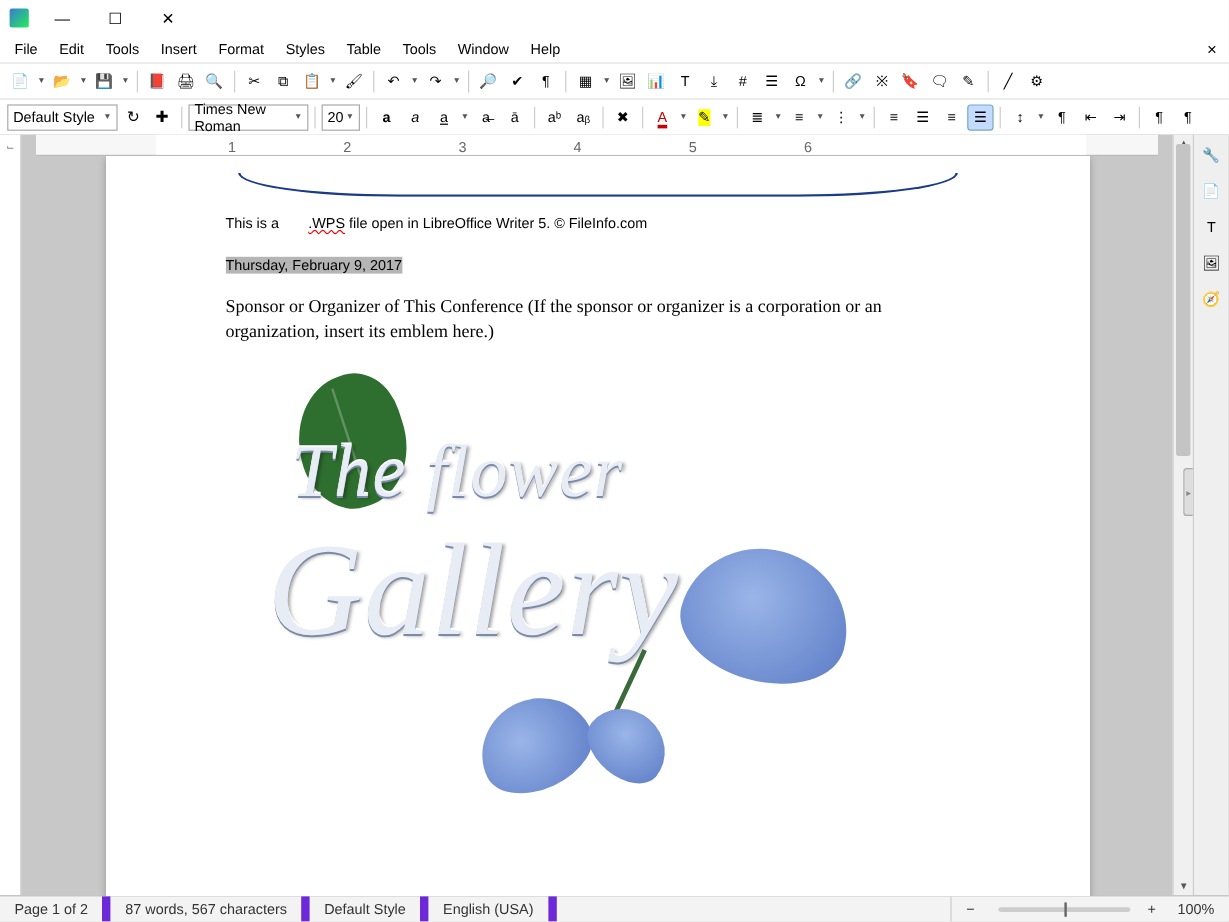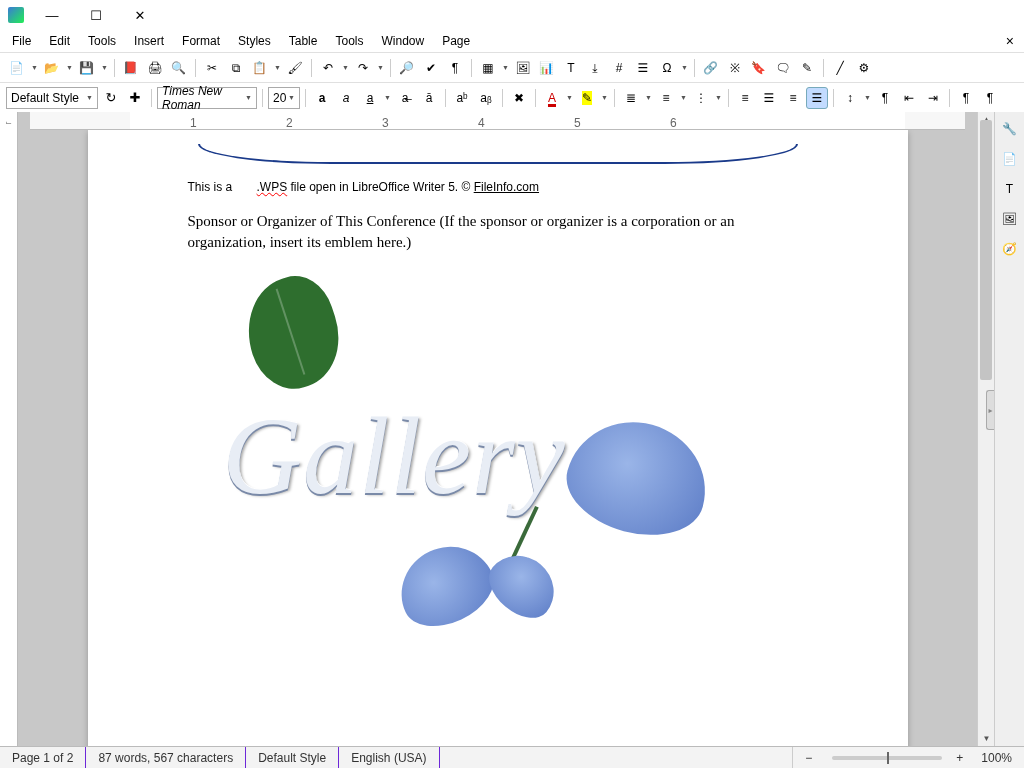"Page" span.menuitem { text: Page -> Help }
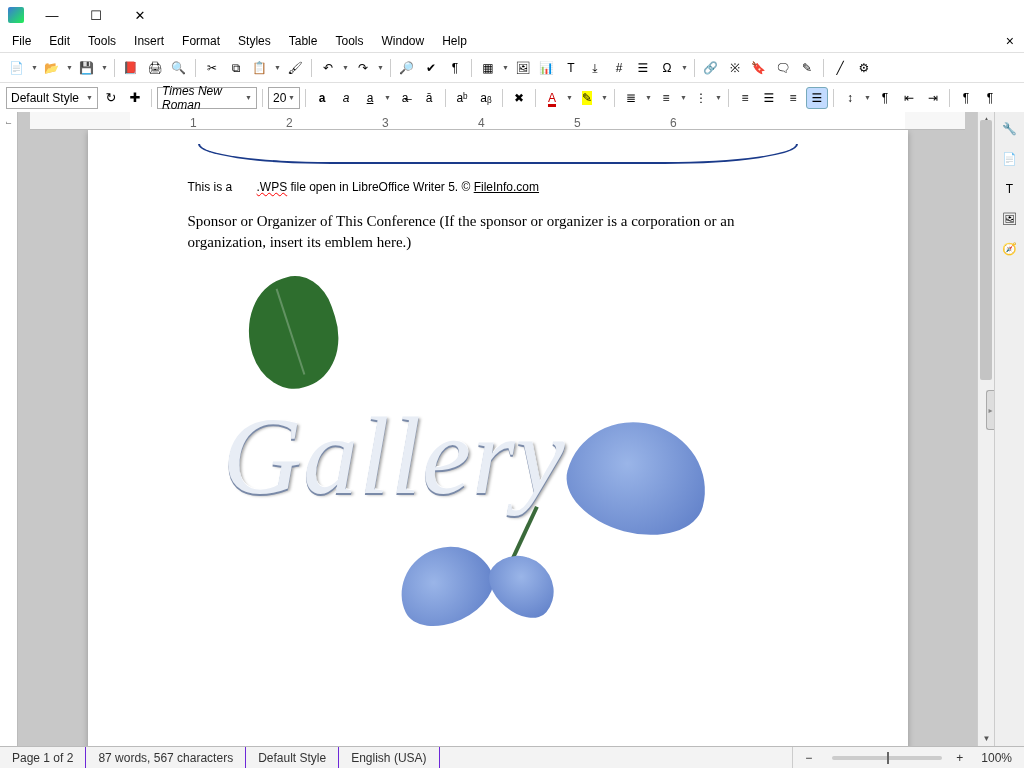"Times New Roman" .combo.font { font-style: italic -> none }
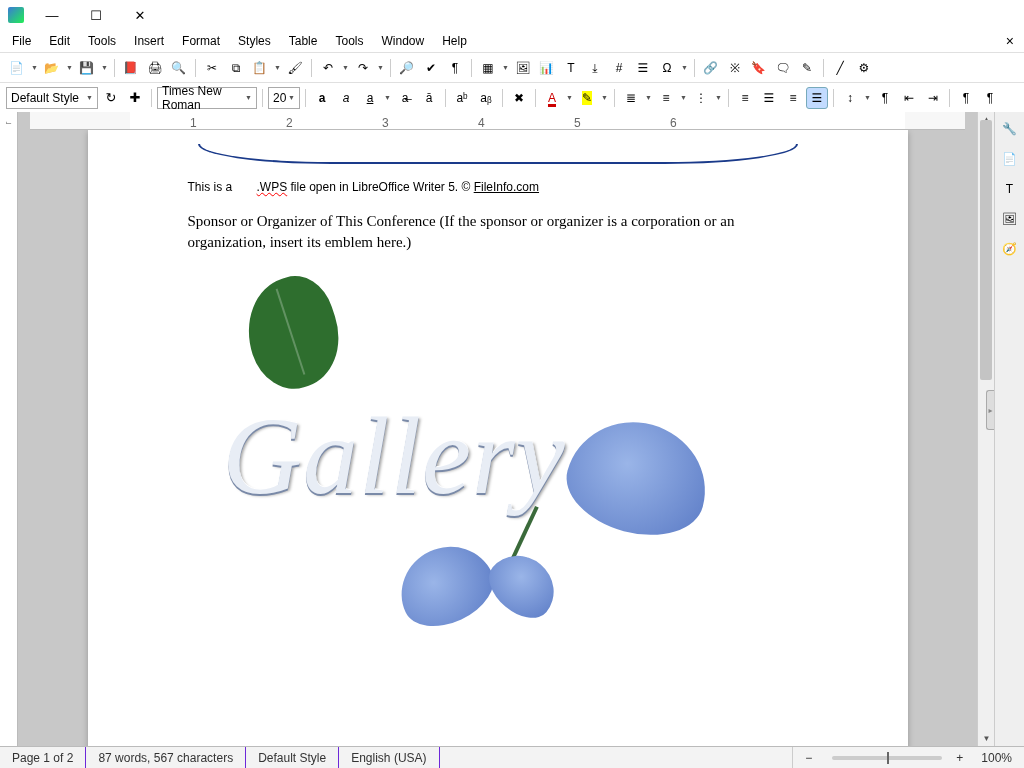"FileInfo.com" .page .link { text-decoration: underline -> none }
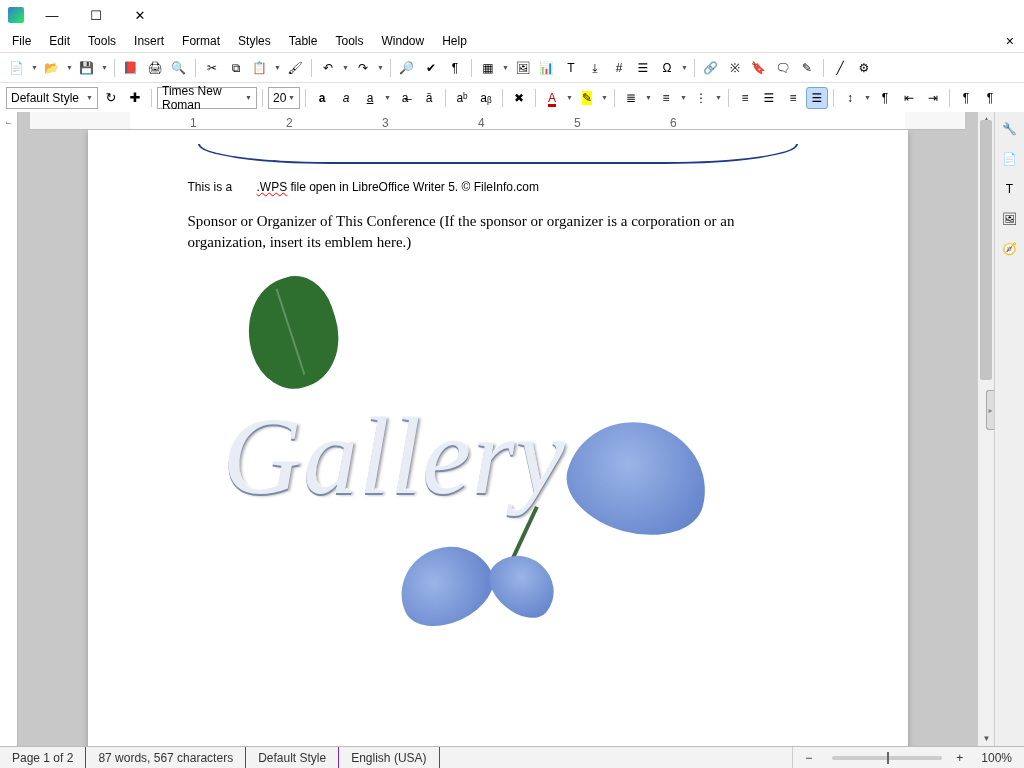"Thursday, February 9, 2017" p { html: none -> <p><span>Thursday, February 9, 2017</span></p> }
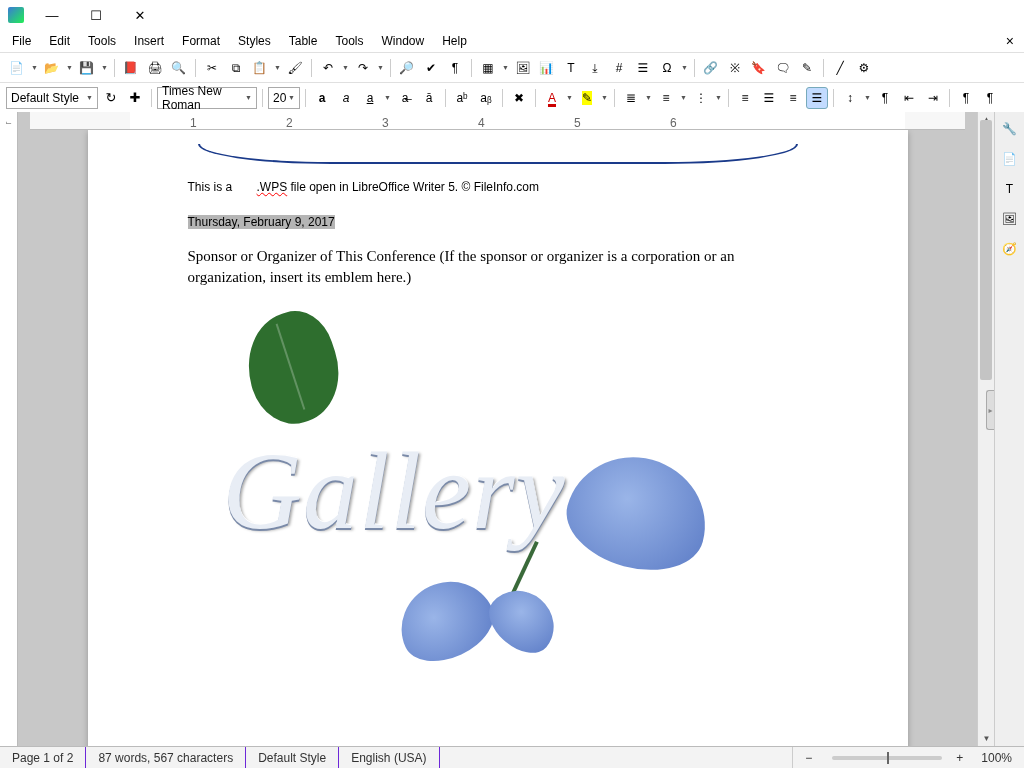"The flower" div.script { html: none -> <div>The flower</div> }
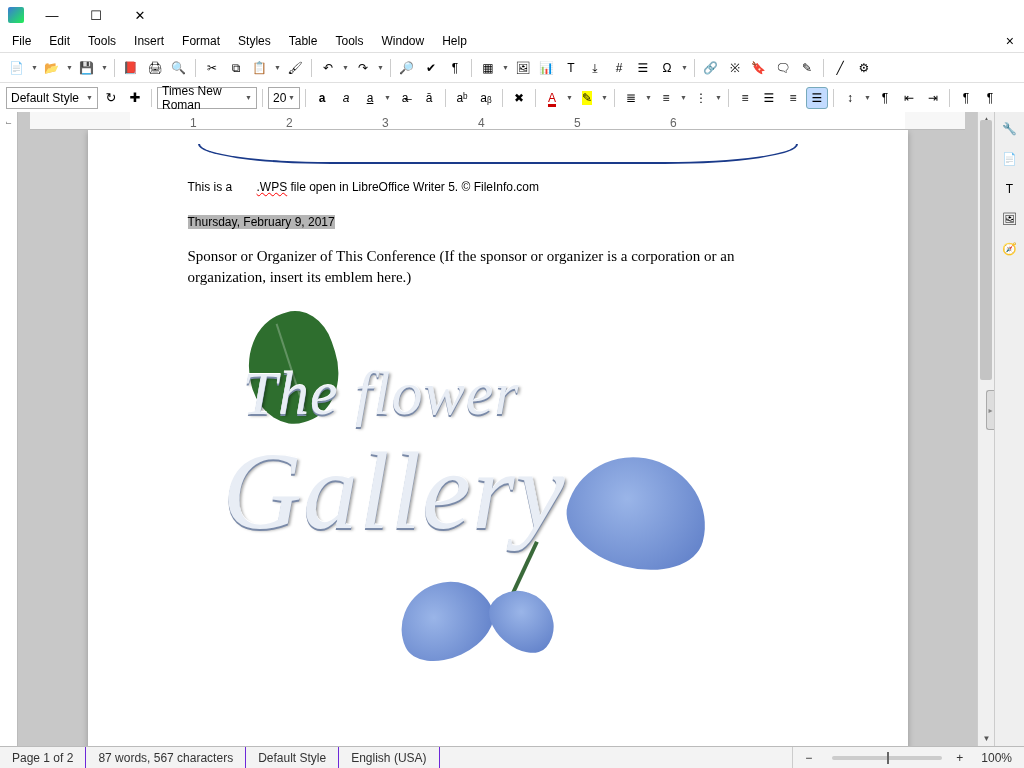"Page 1 of 2" .statusbar .cell { border-right: 1px solid #6d28d9 -> 7px solid #6d28d9 }
